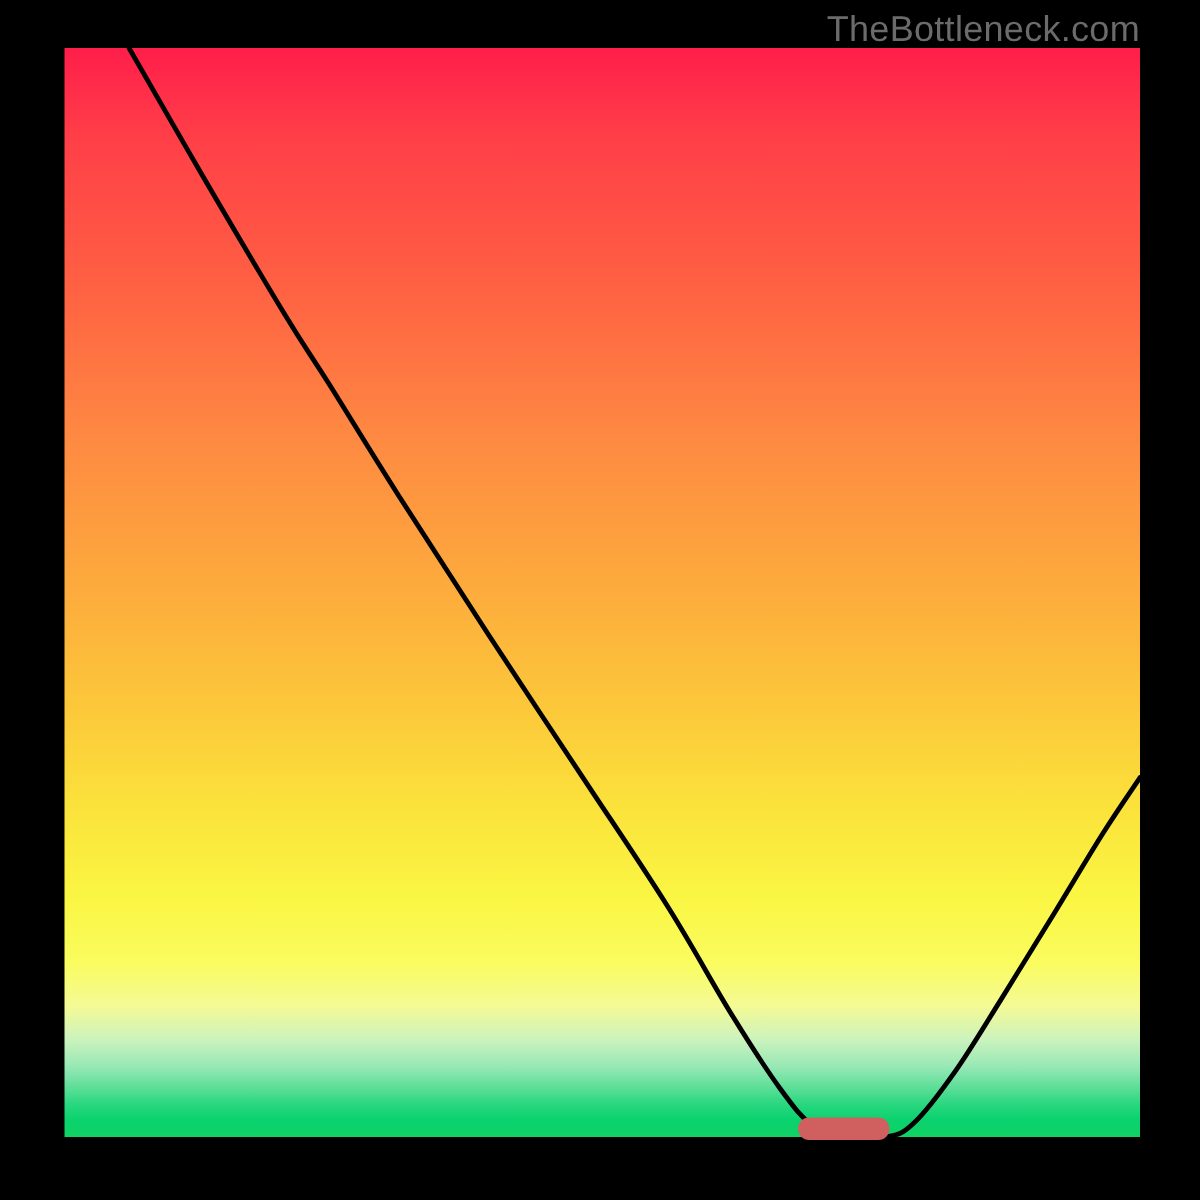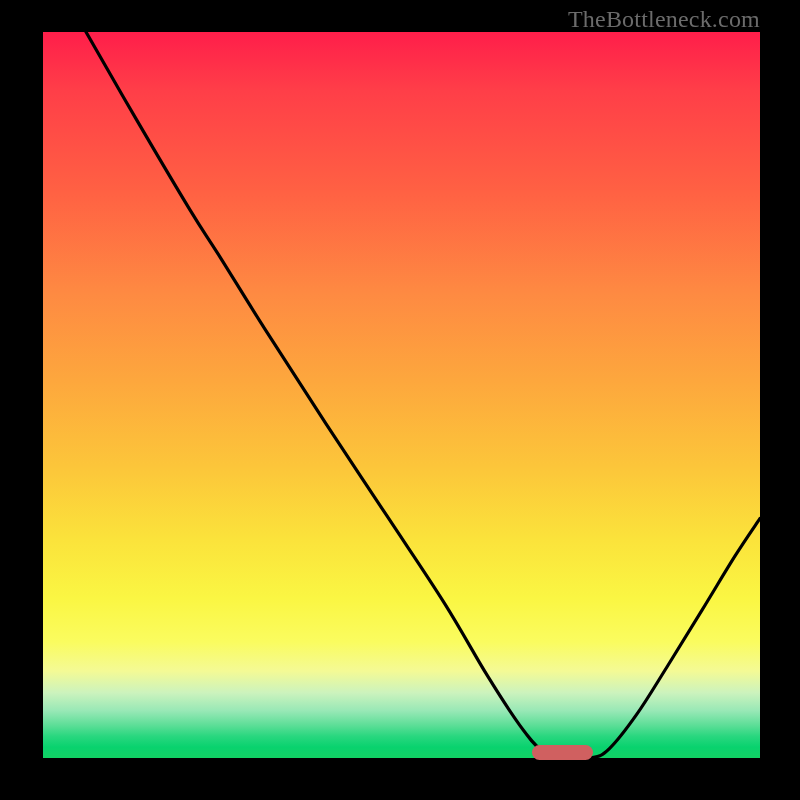"TheBottleneck.com" .watermark { font-family: Liberation Serif, serif -> Liberation Sans, sans-serif }
